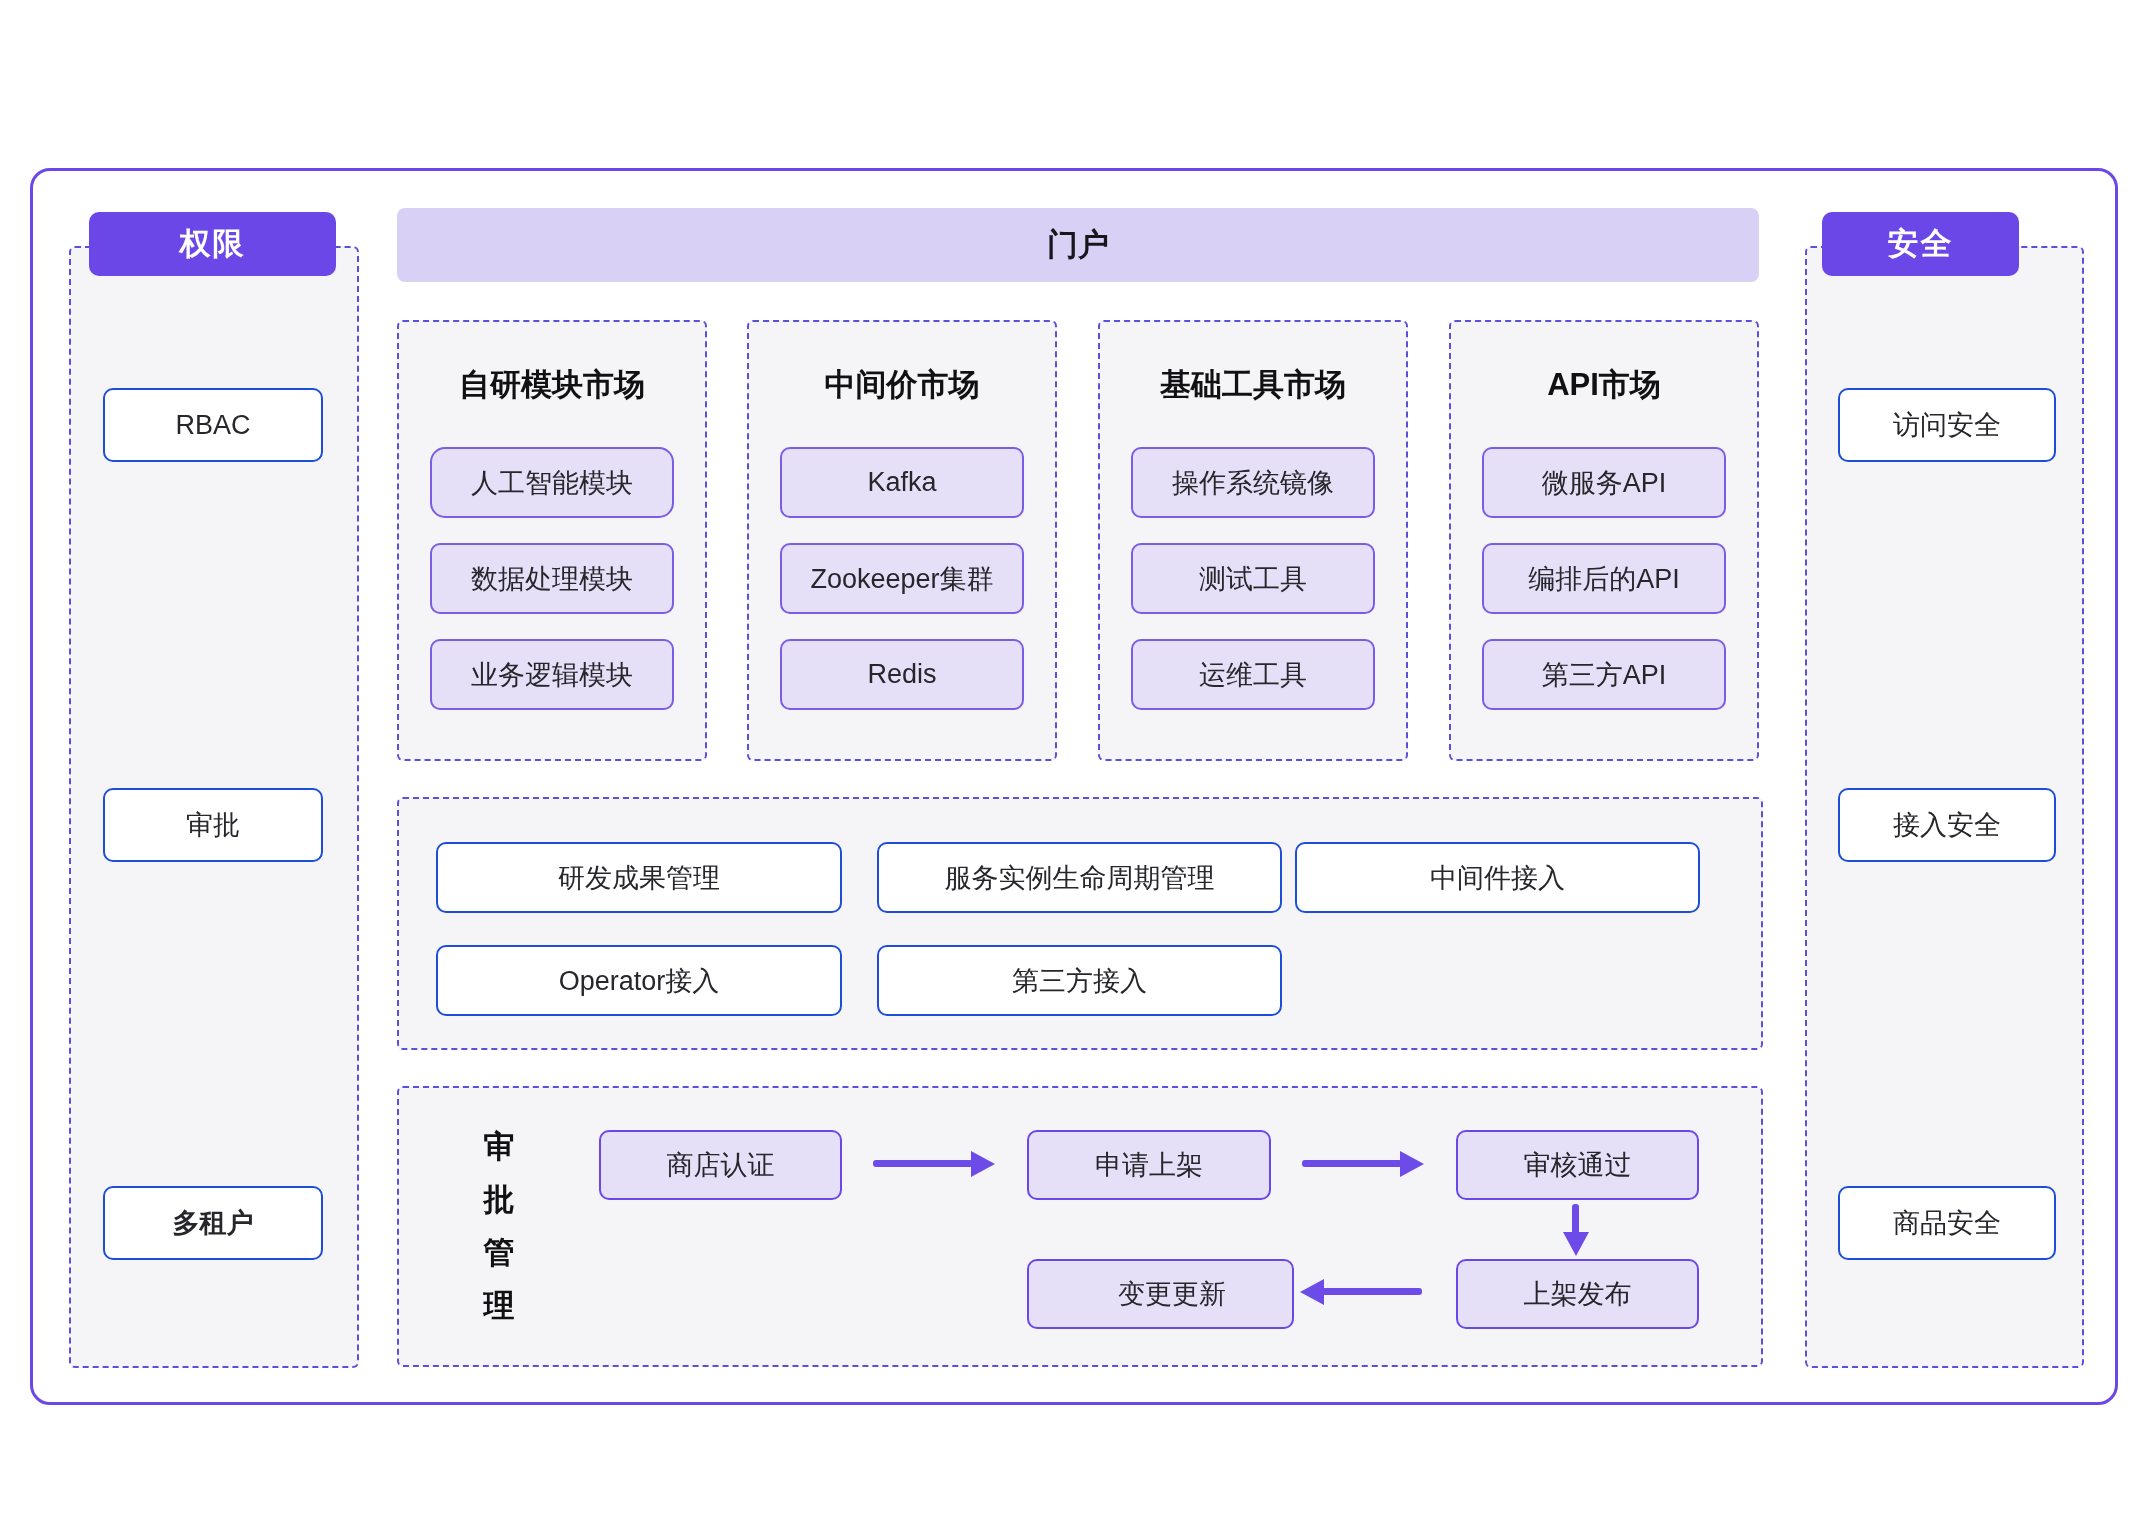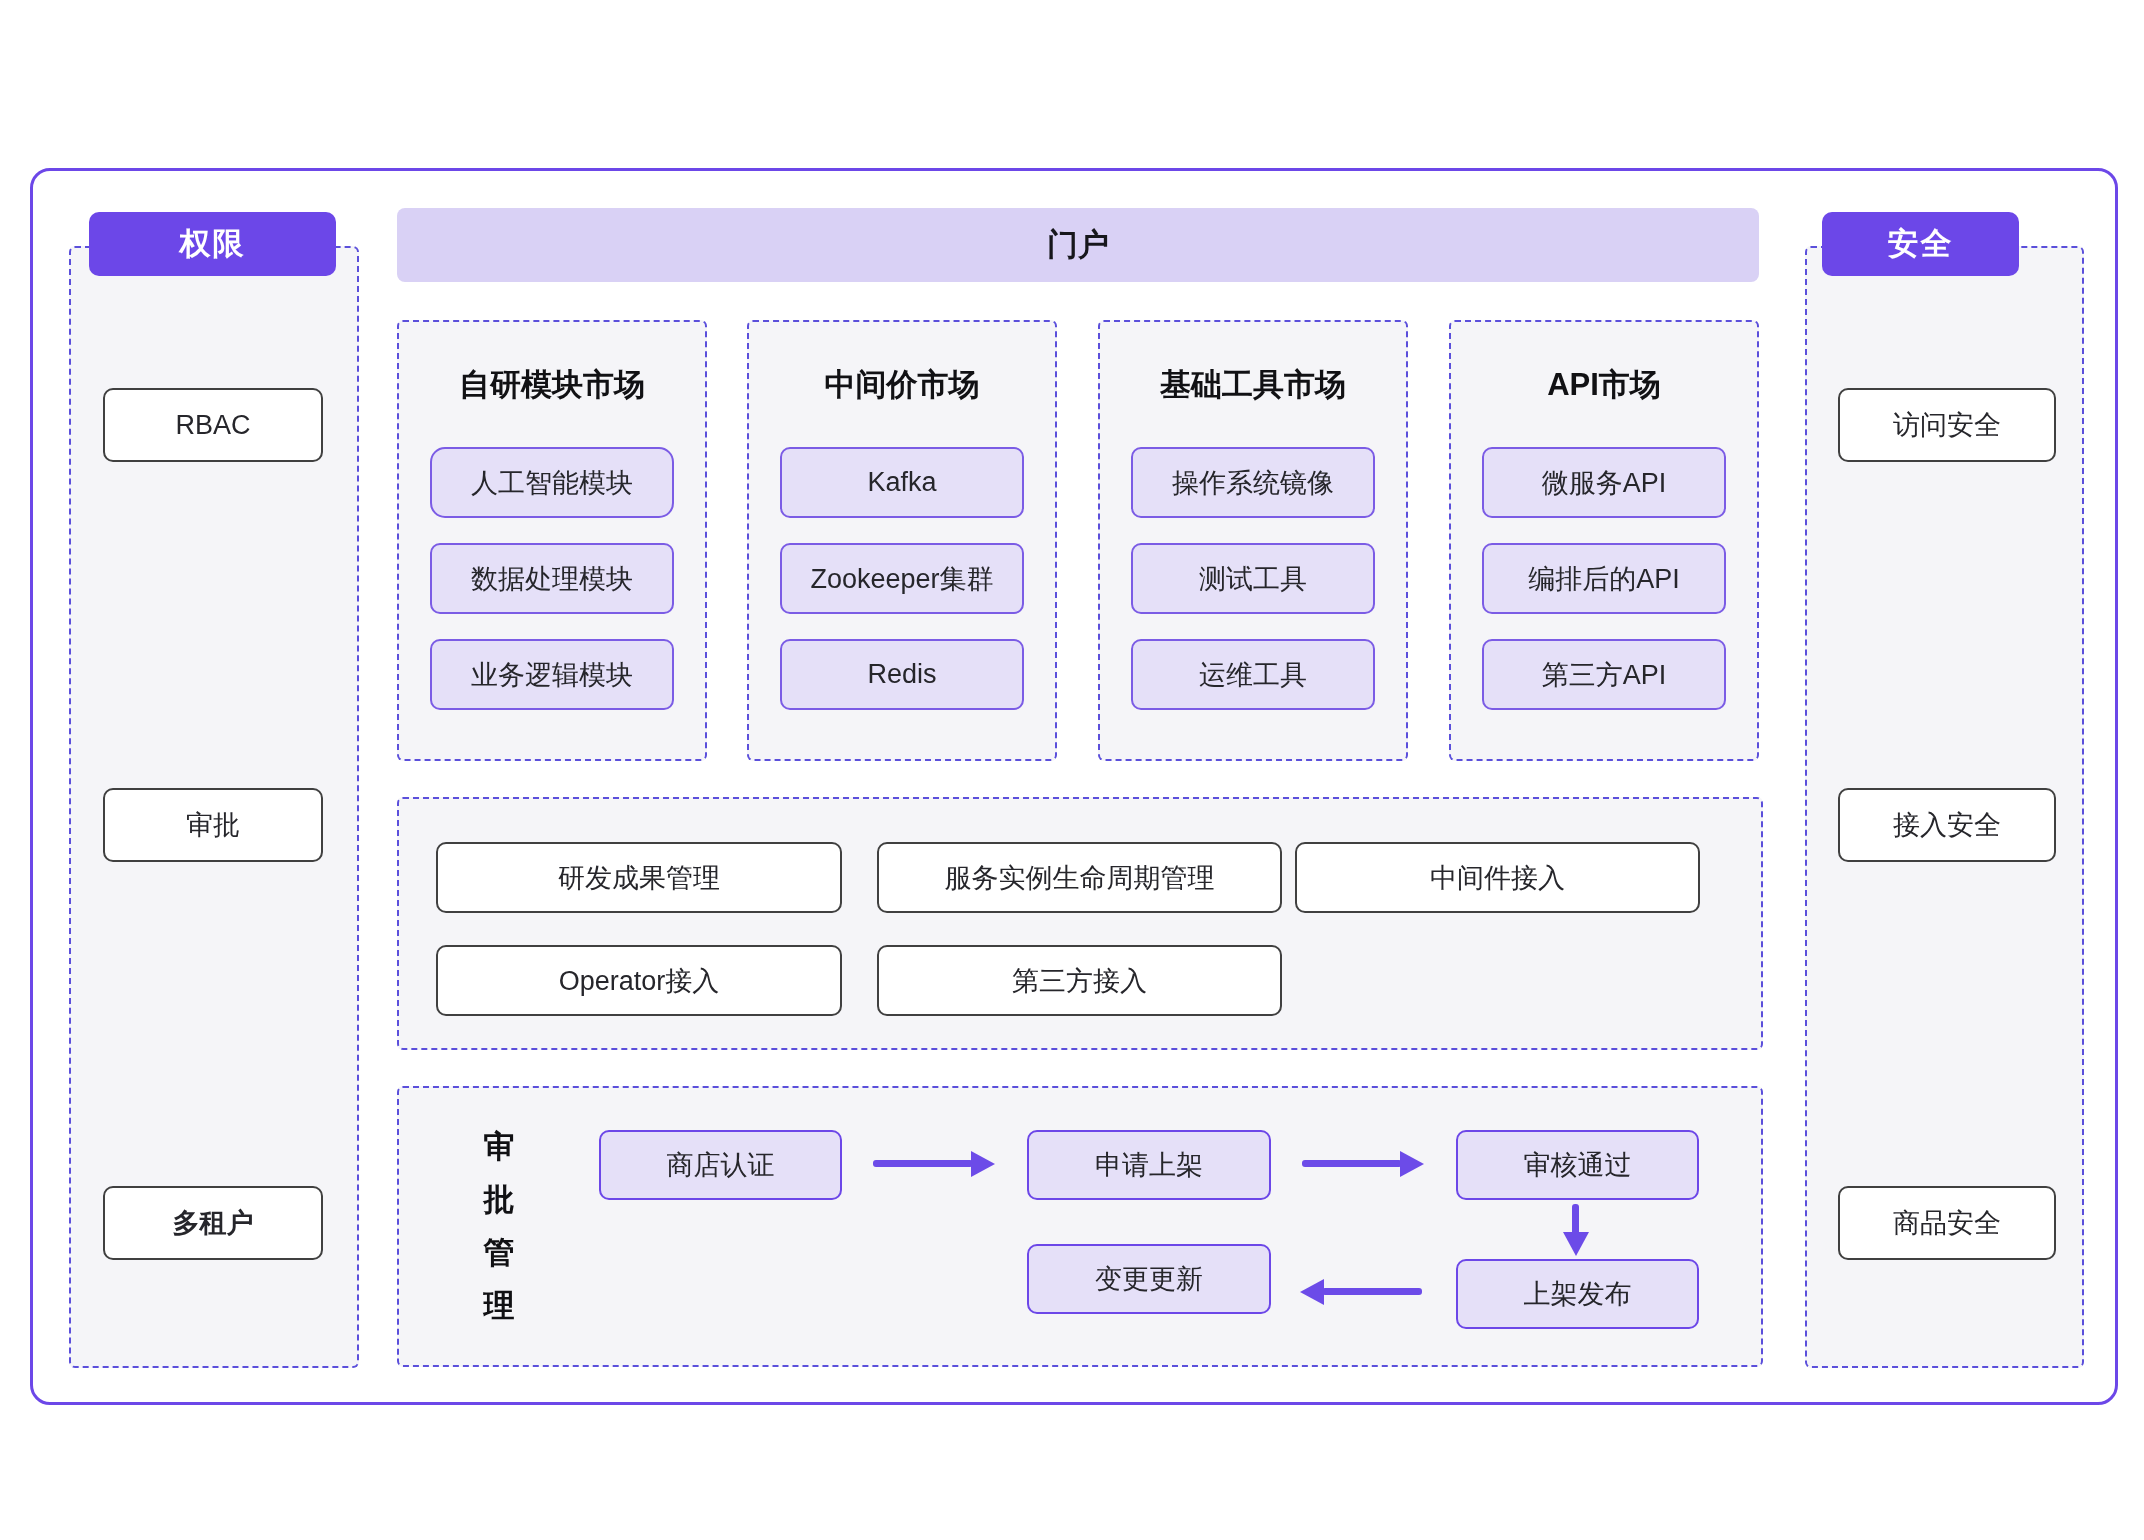"RBAC" .node { border: 2px solid #404040 -> 2px solid #1d4ed8 }
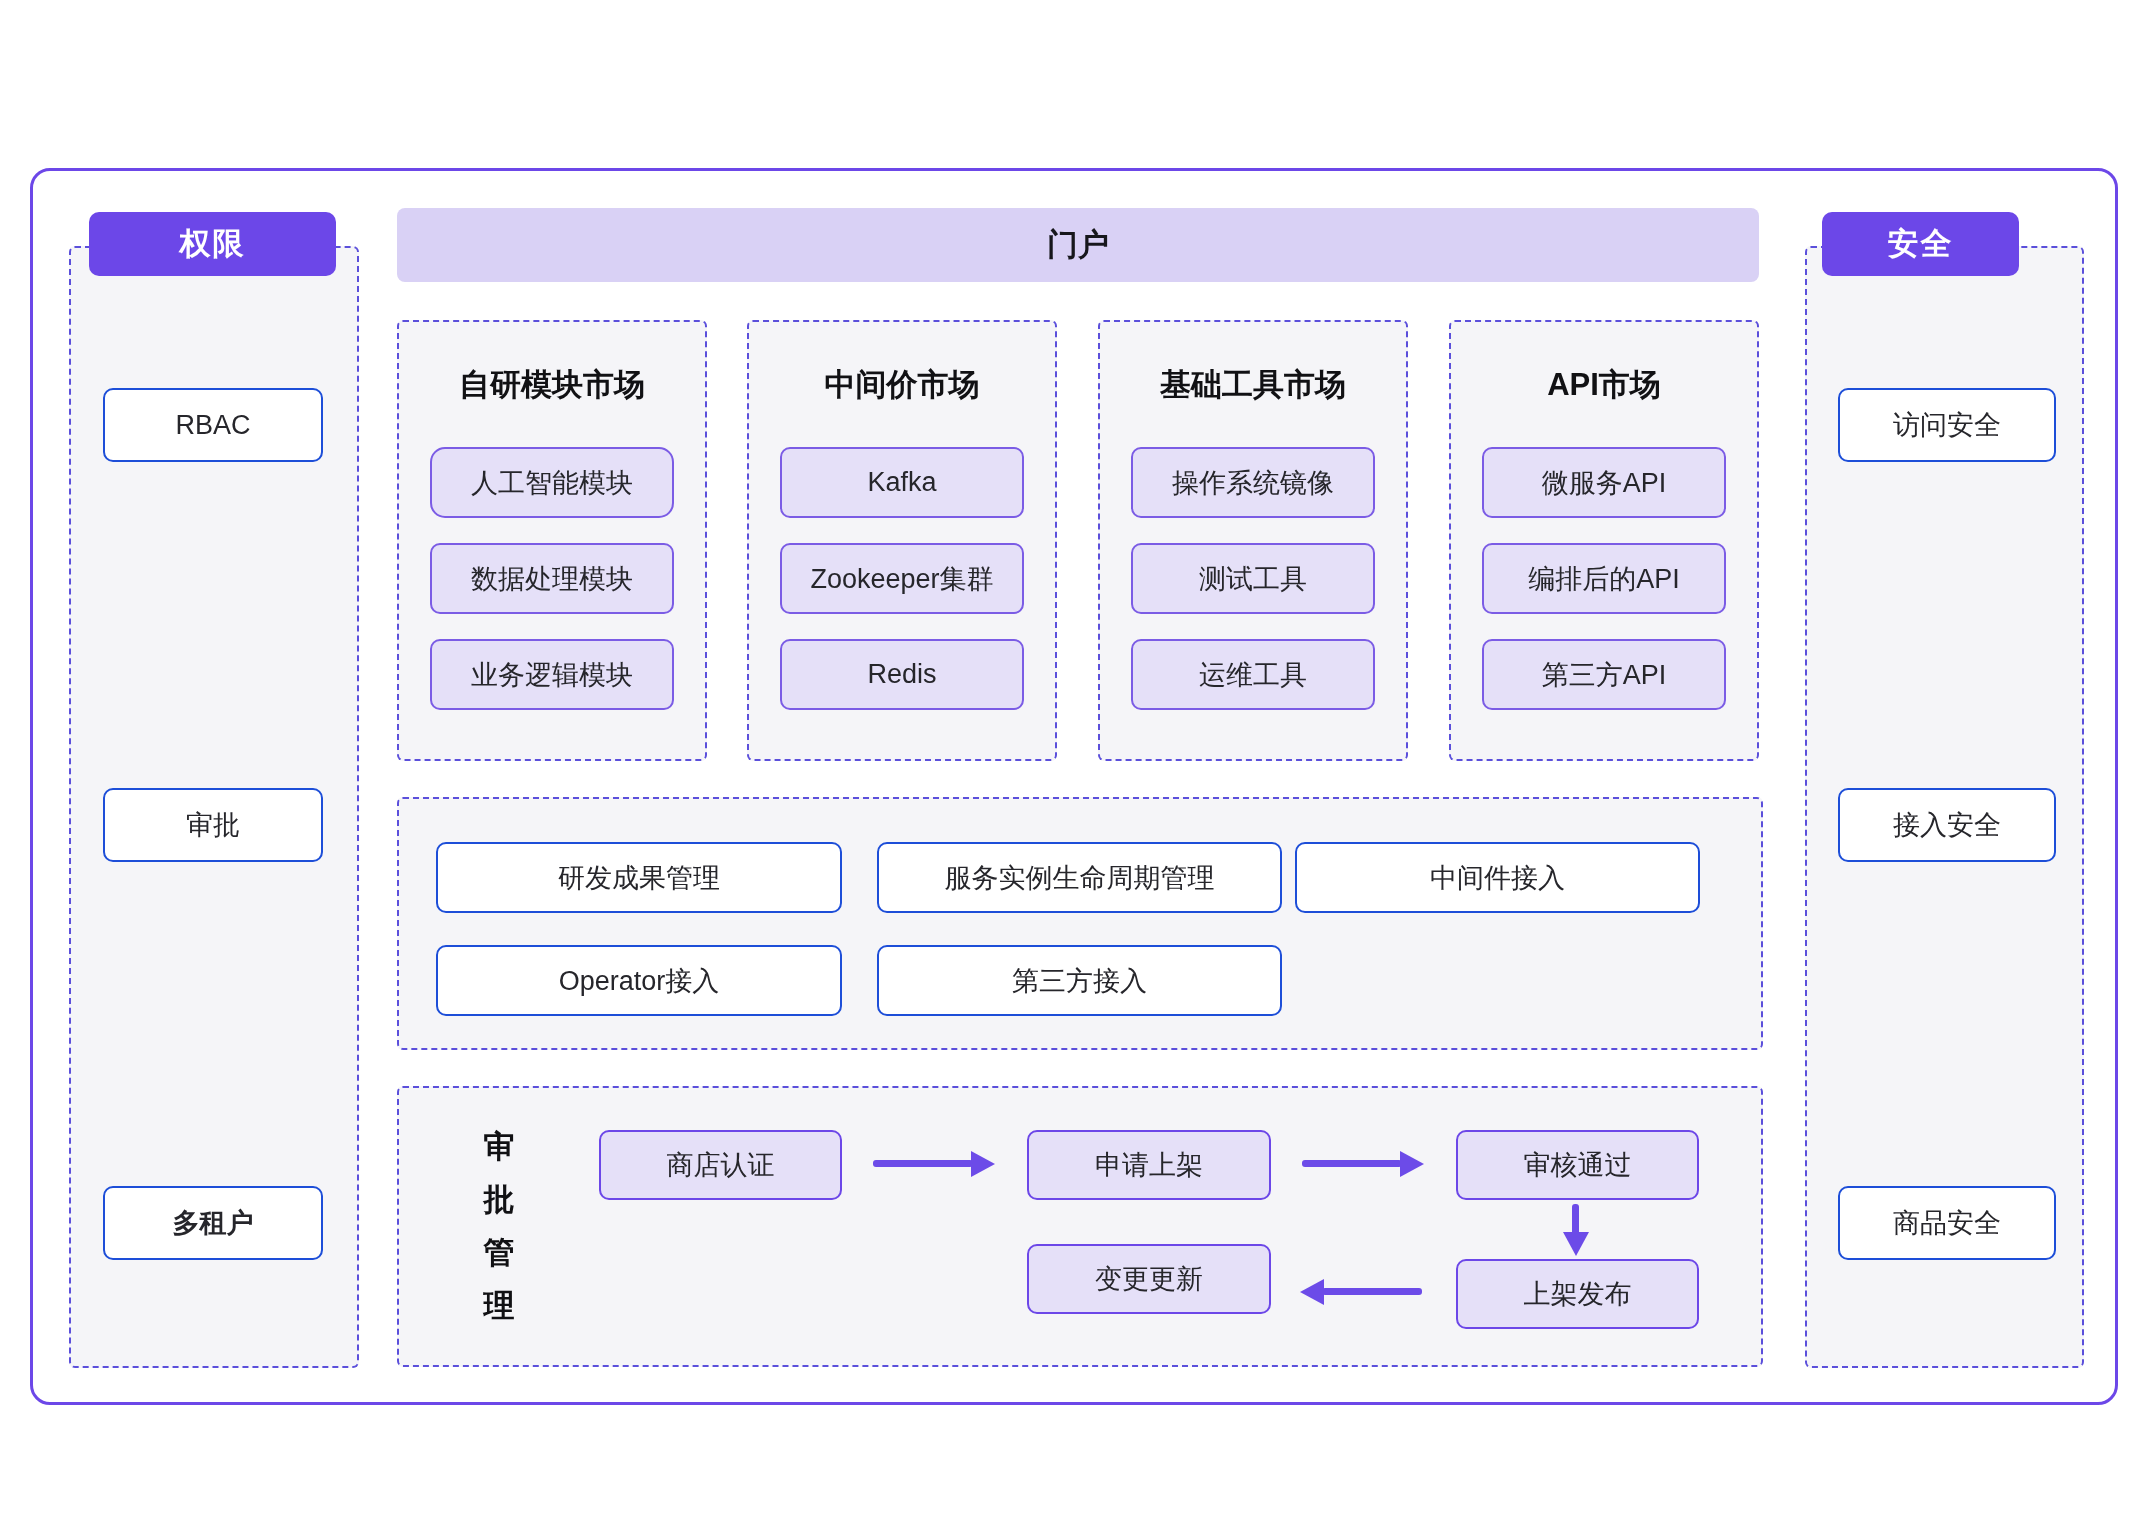"变更更新" div.flowchip { padding-left: none -> 23px; top: 156px -> 171px }
